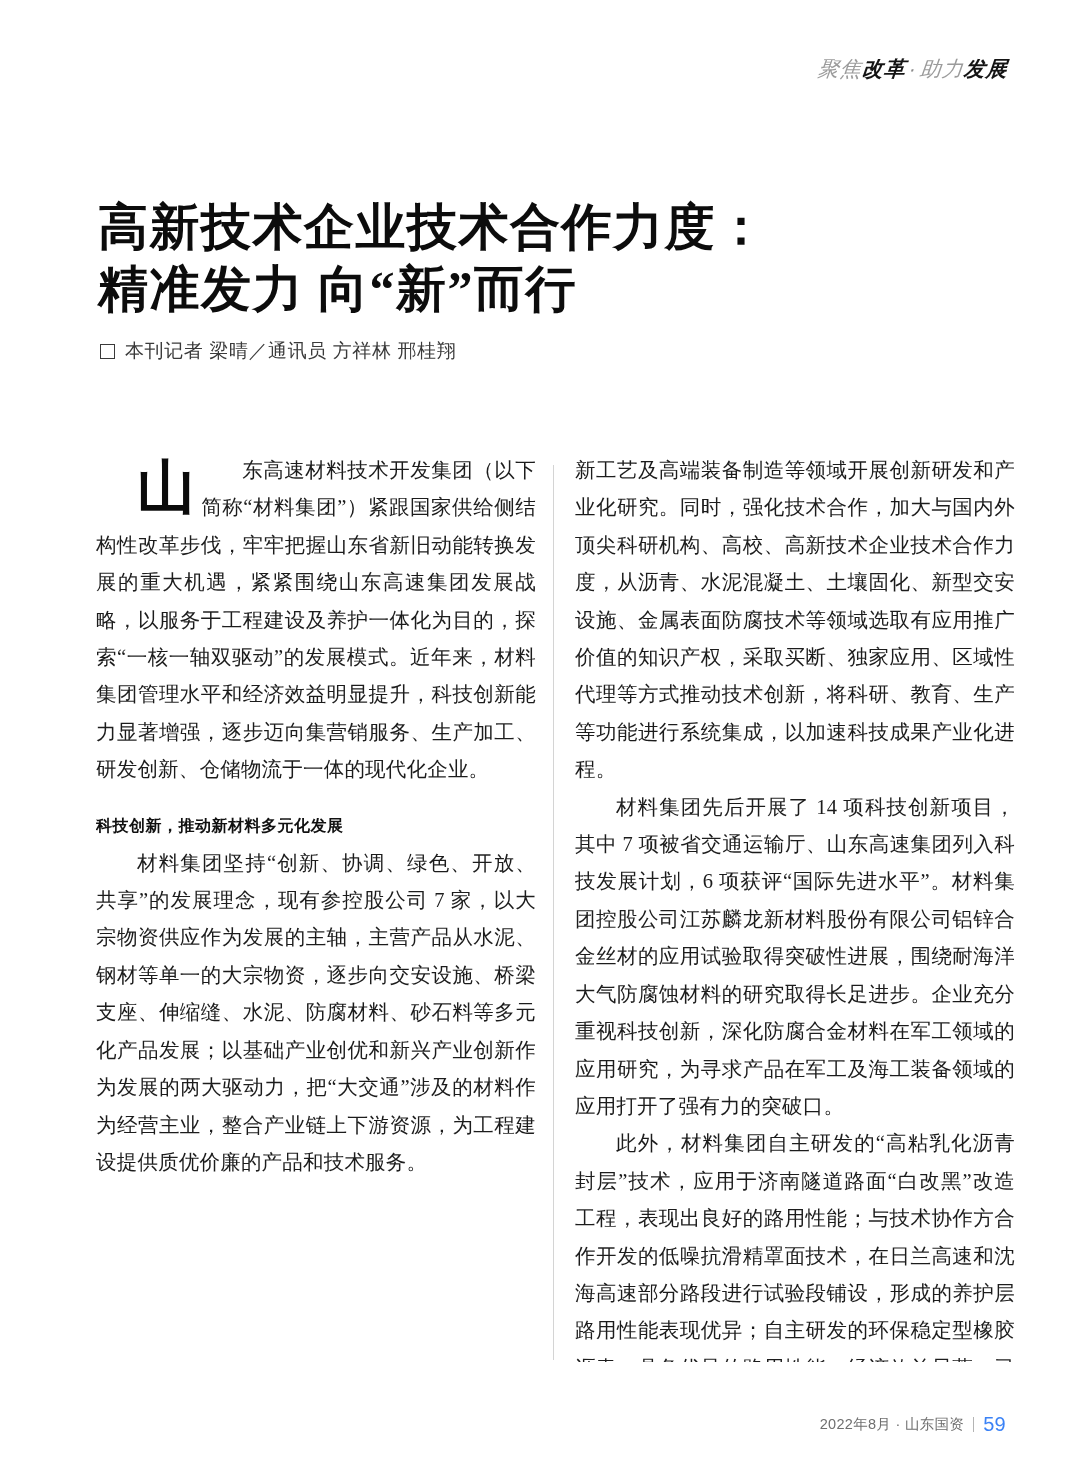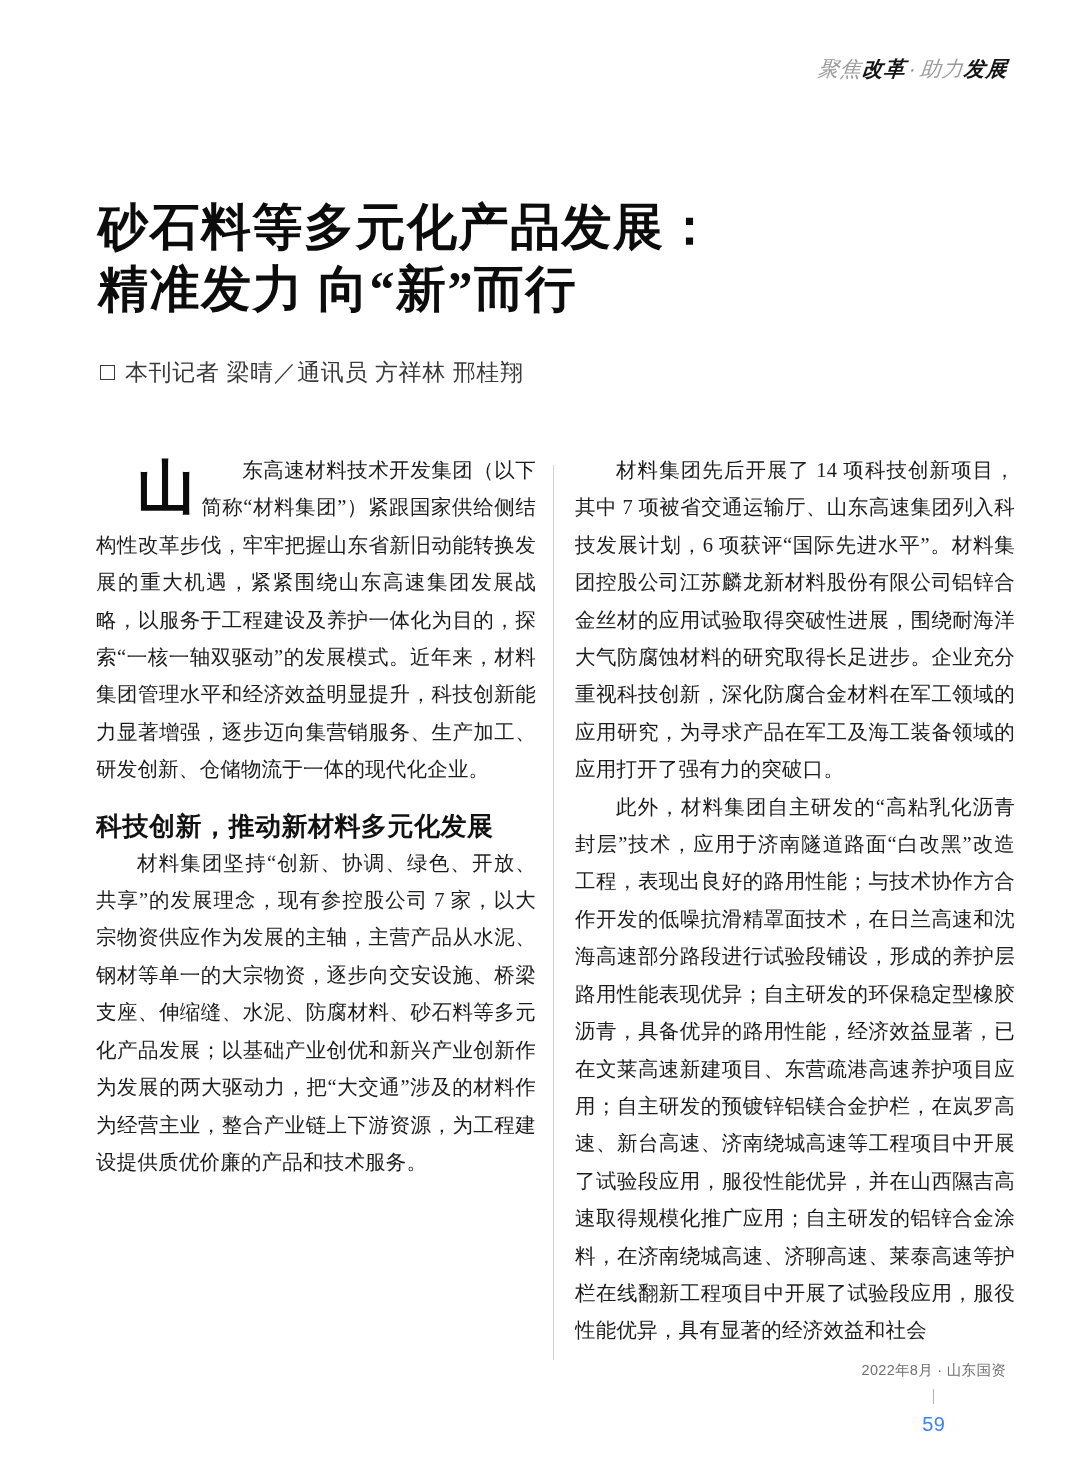"砂石料等多元化产品发展：" div.title-line { text: 砂石料等多元化产品发展 -> 高新技术企业技术合作力度 }
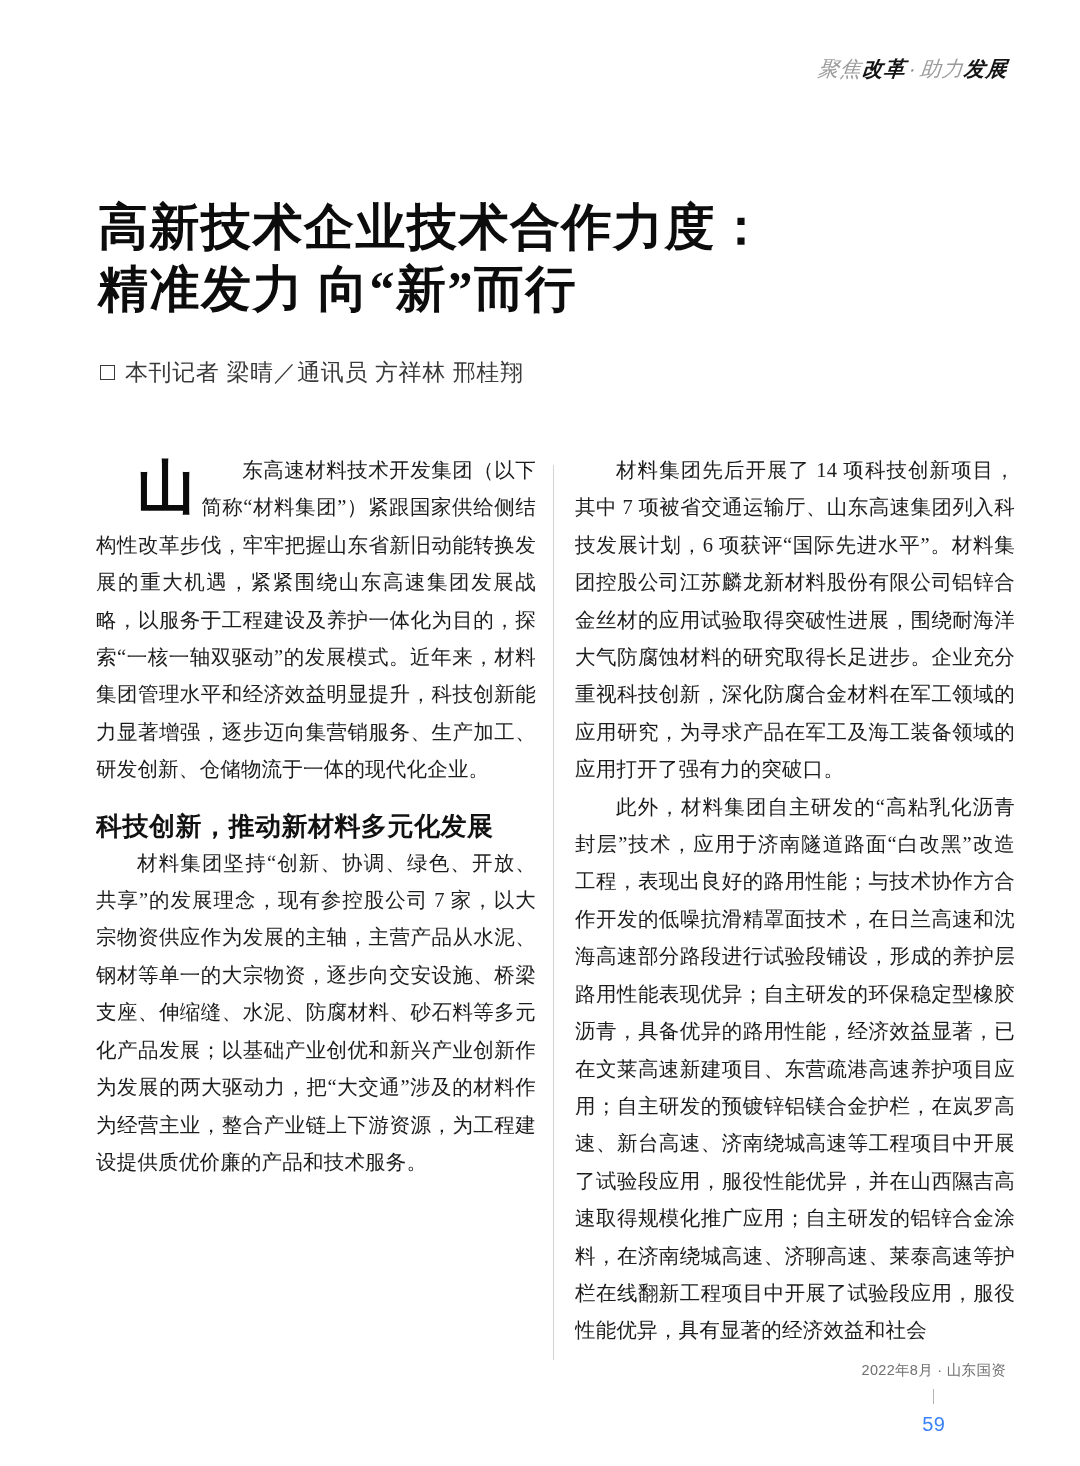"本刊记者 梁晴／通讯员 方祥林 邢桂翔" .byline { font-size: 23px -> 19px; margin-top: 19px -> none }
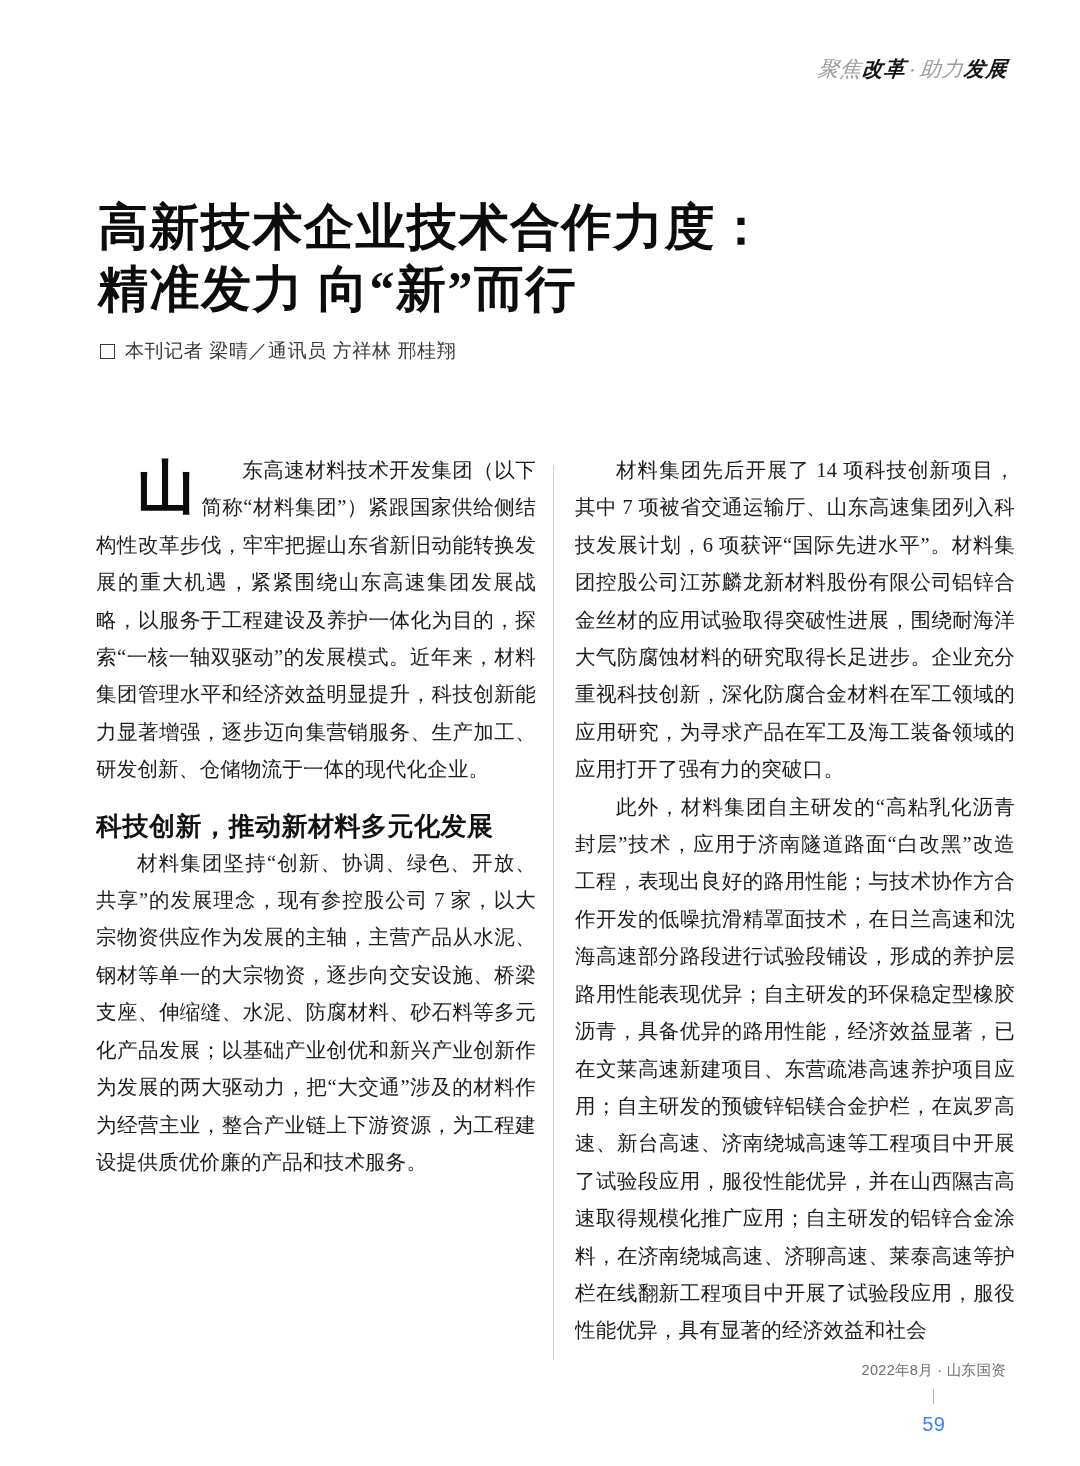"新工艺及高端装备制造等领域开展创新研发和产业化研究。同时，强化技术合作，加大与国" p.para { html: none -> <p>新工艺及高端装备制造等领域开展创新研发和产业化研究。同时，强化技术合作，加大与国内外顶尖科研机构、高校、高新技术企业技术合作力度，从沥青、水泥混凝土、土壤固化、新型交安设施、金属表面防腐技术等领域选取有应用推广价值的知识产权，采取买断、独家应用、区域性代理等方式推动技术创新，将科研、教育、生产等功能进行系统集成，以加速科技成果产业化进程。</p> }
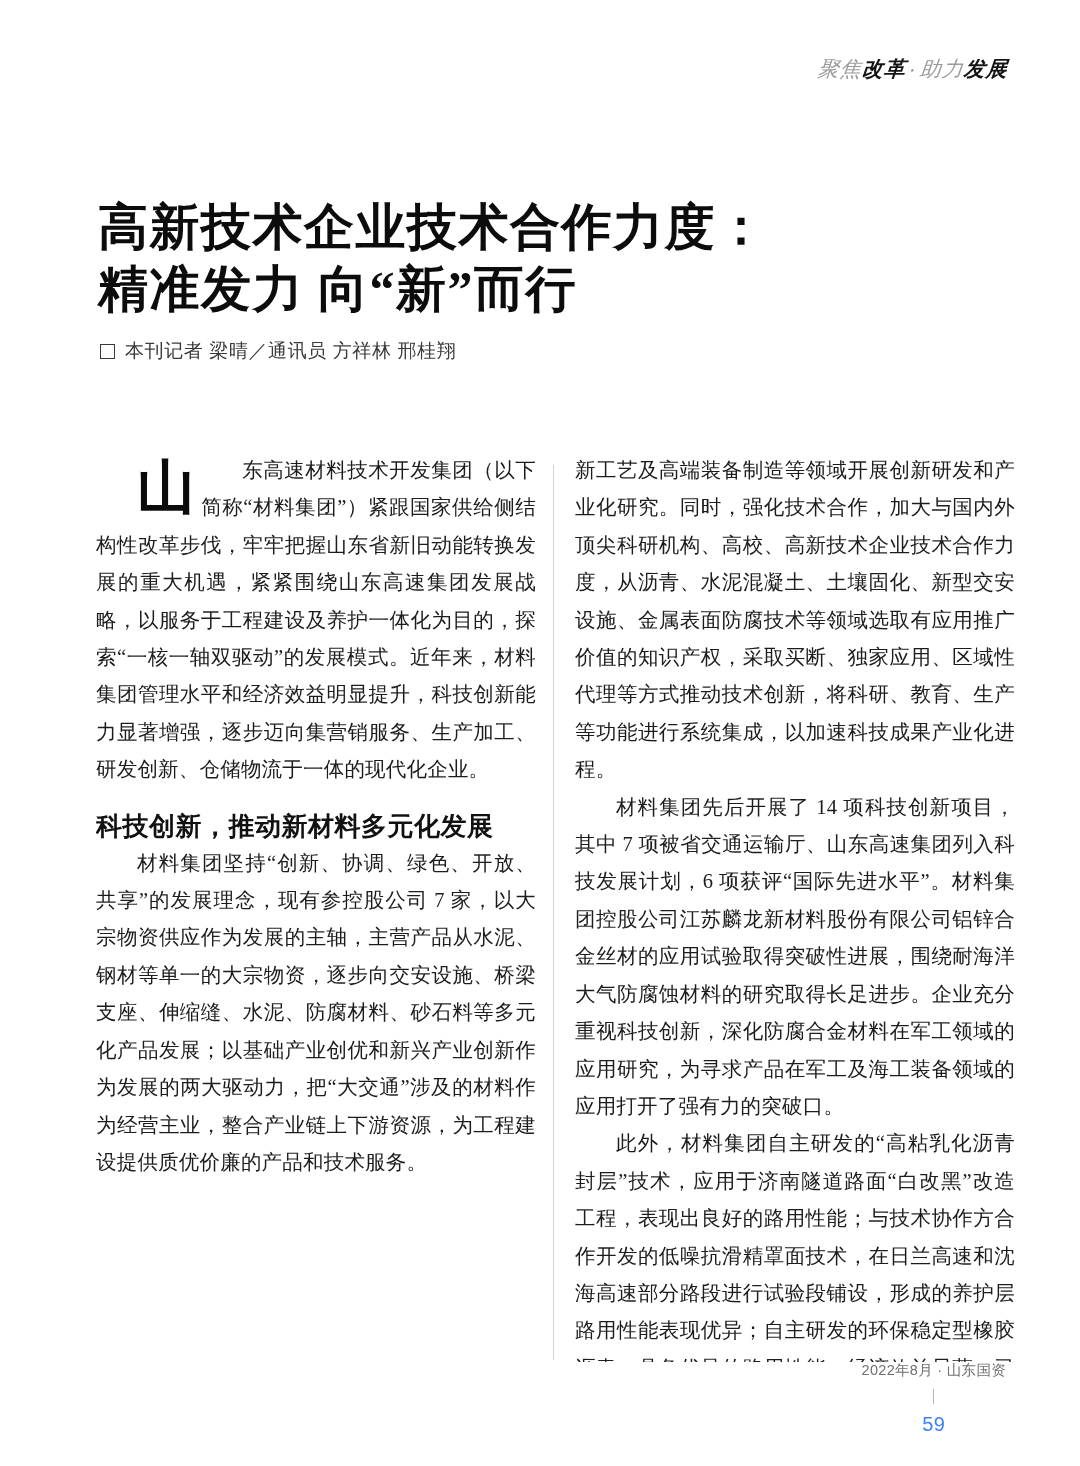"科技创新，推动新材料多元化发展" h2.section-head { font-size: 26px -> 16px }
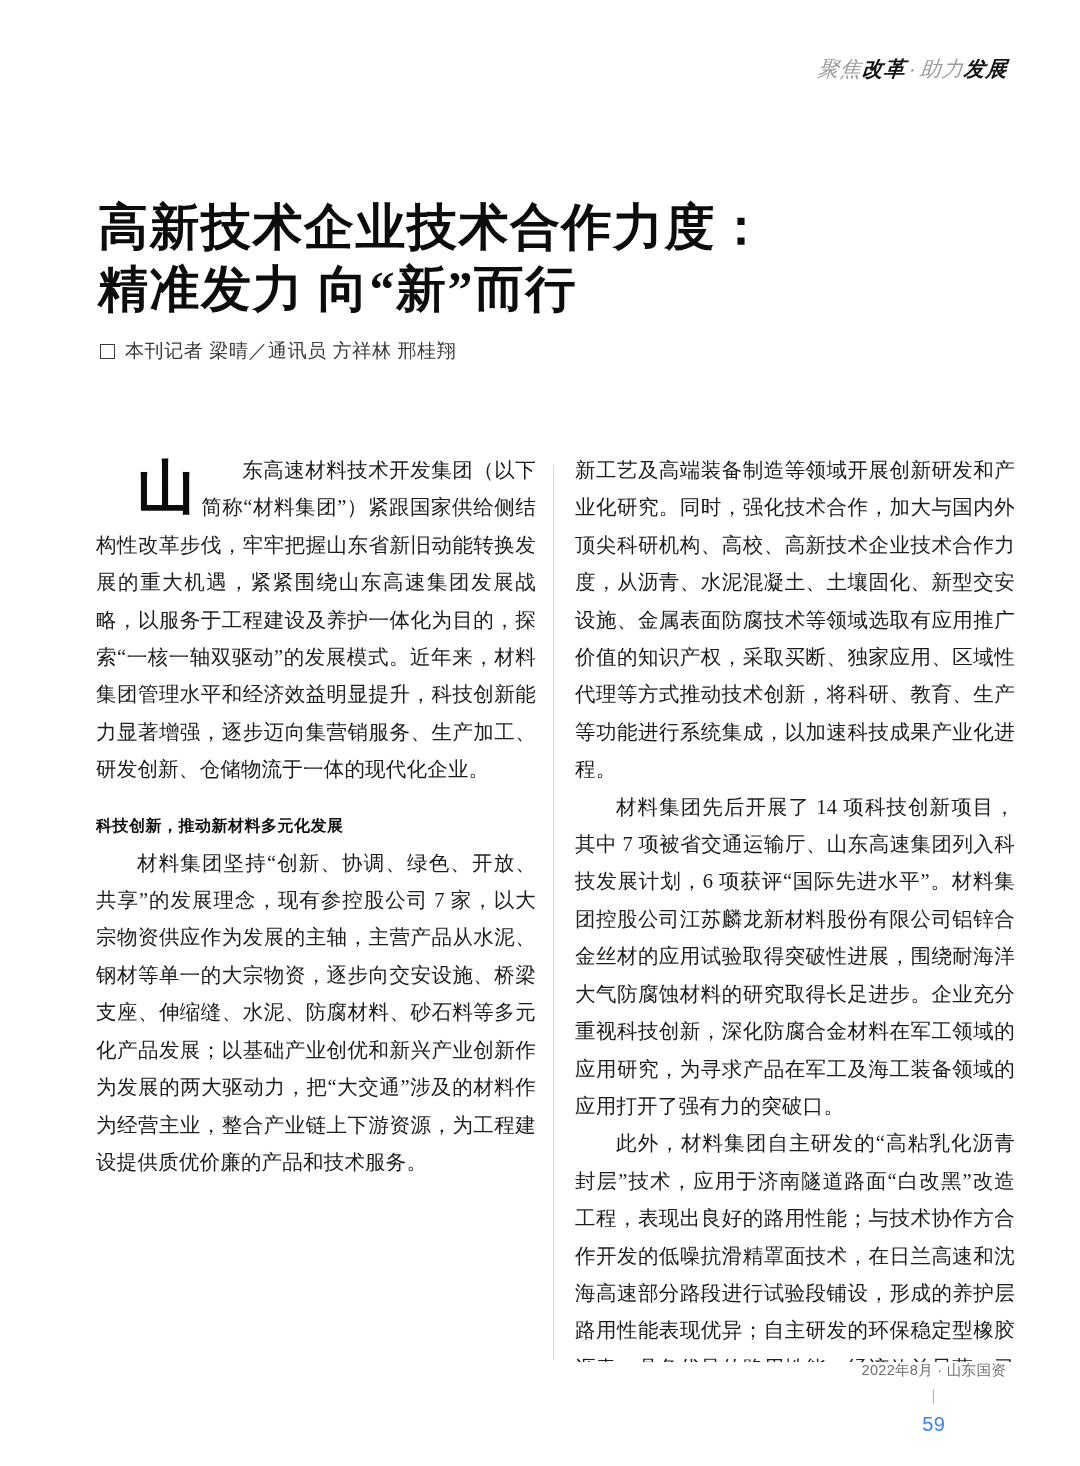"2022年8月 · 山东国资" .footer { flex-direction: column -> none }
